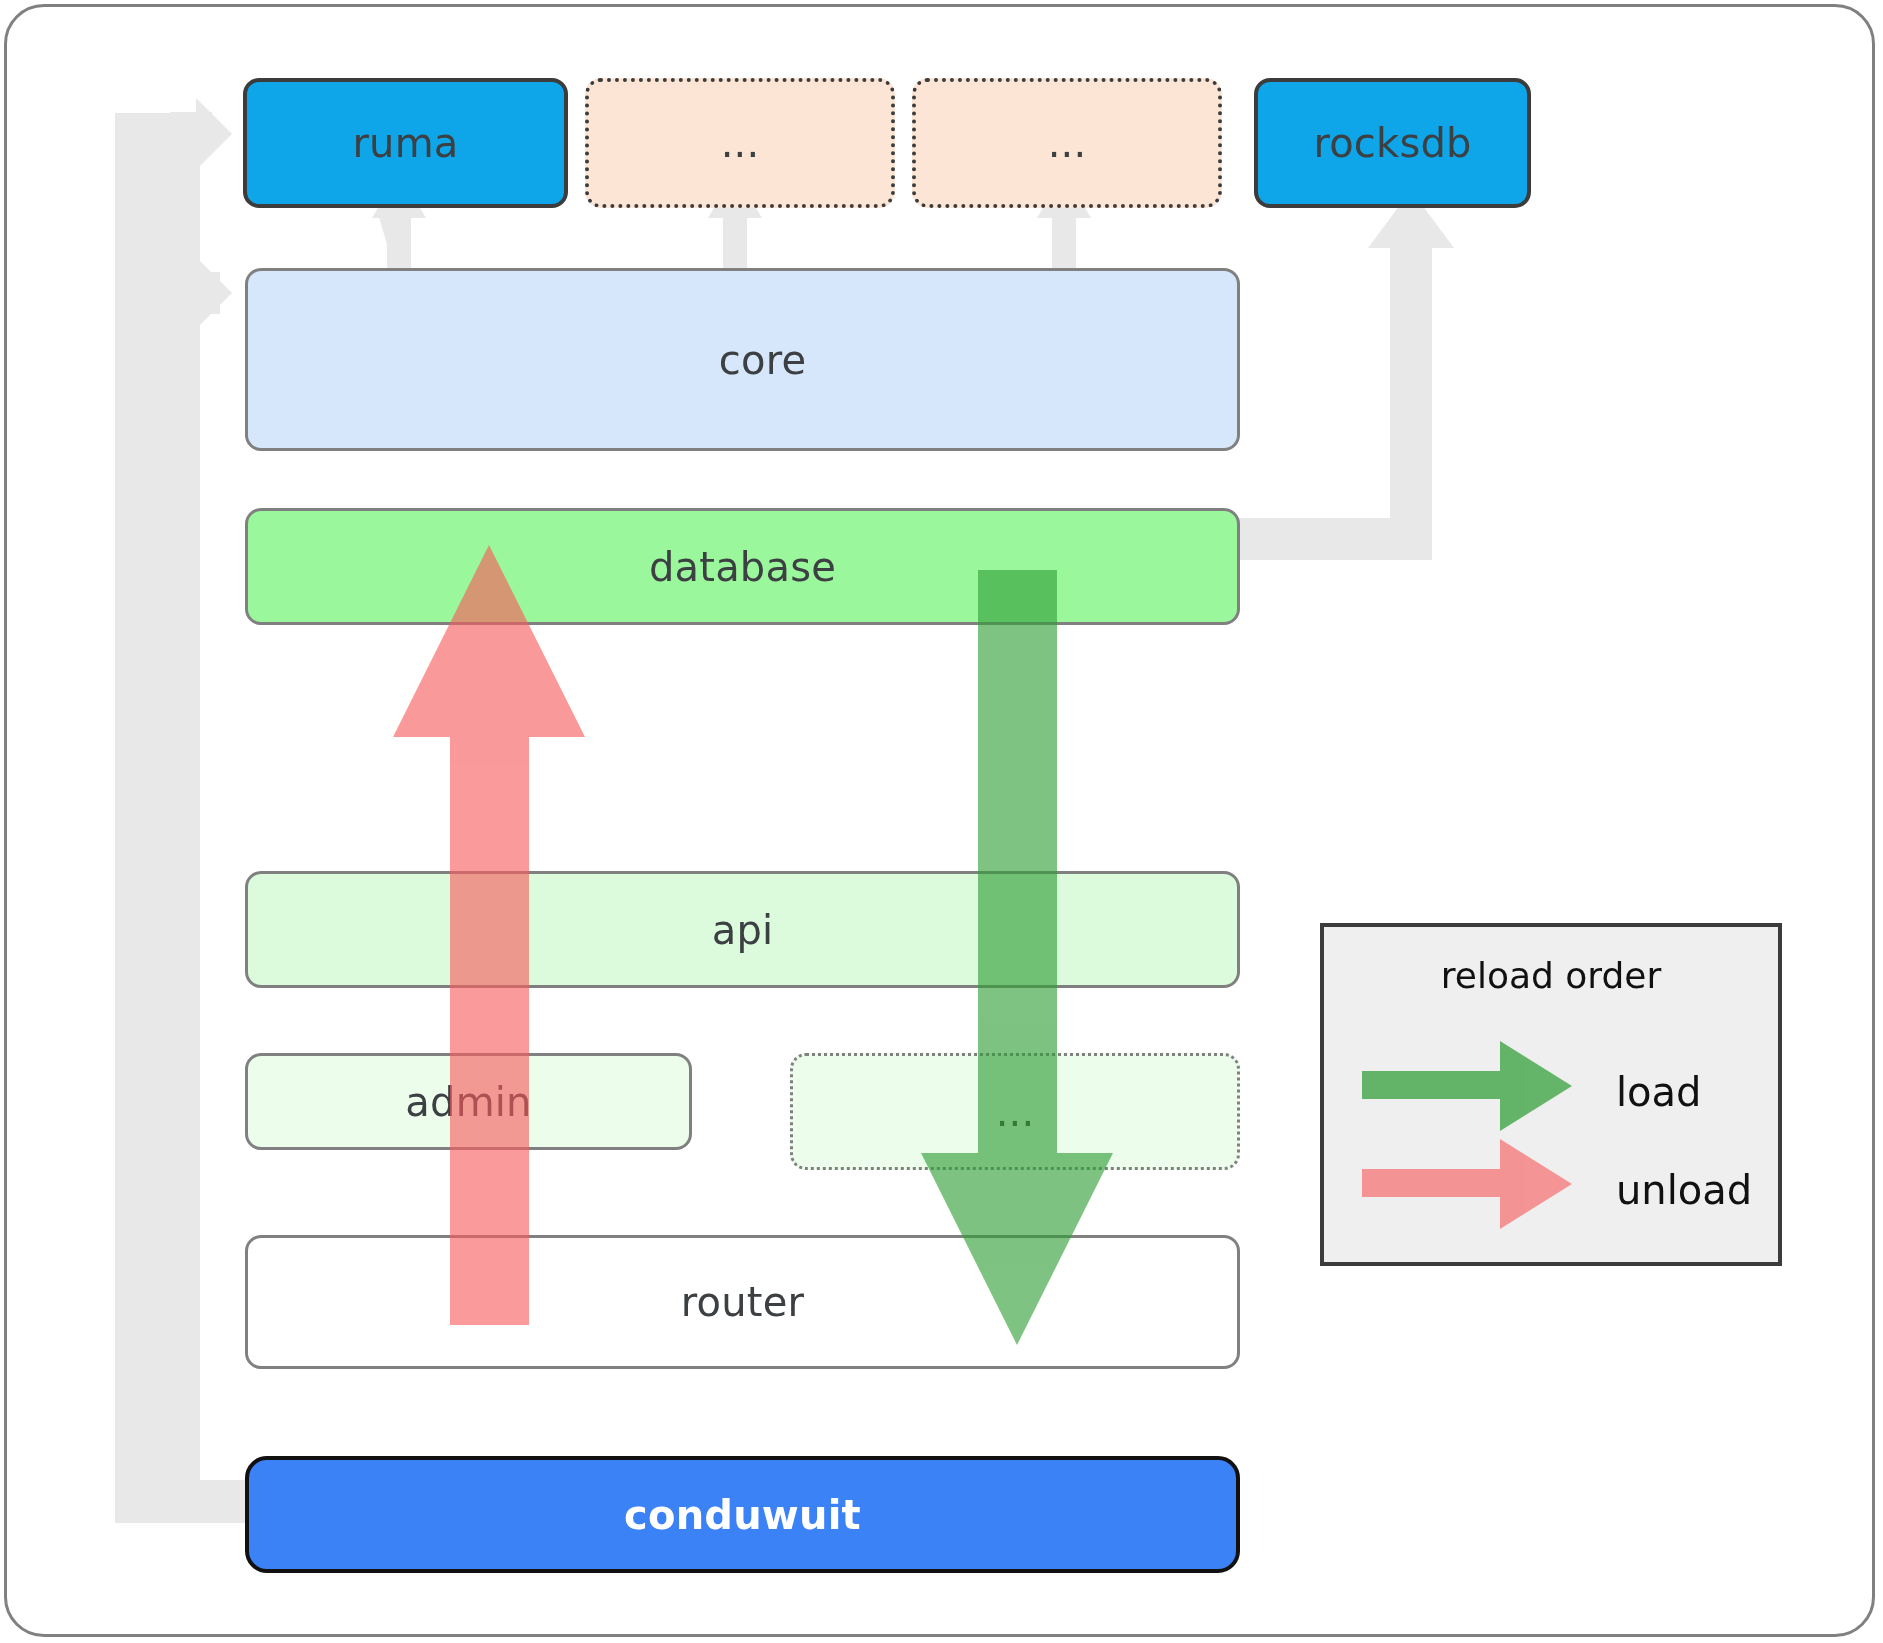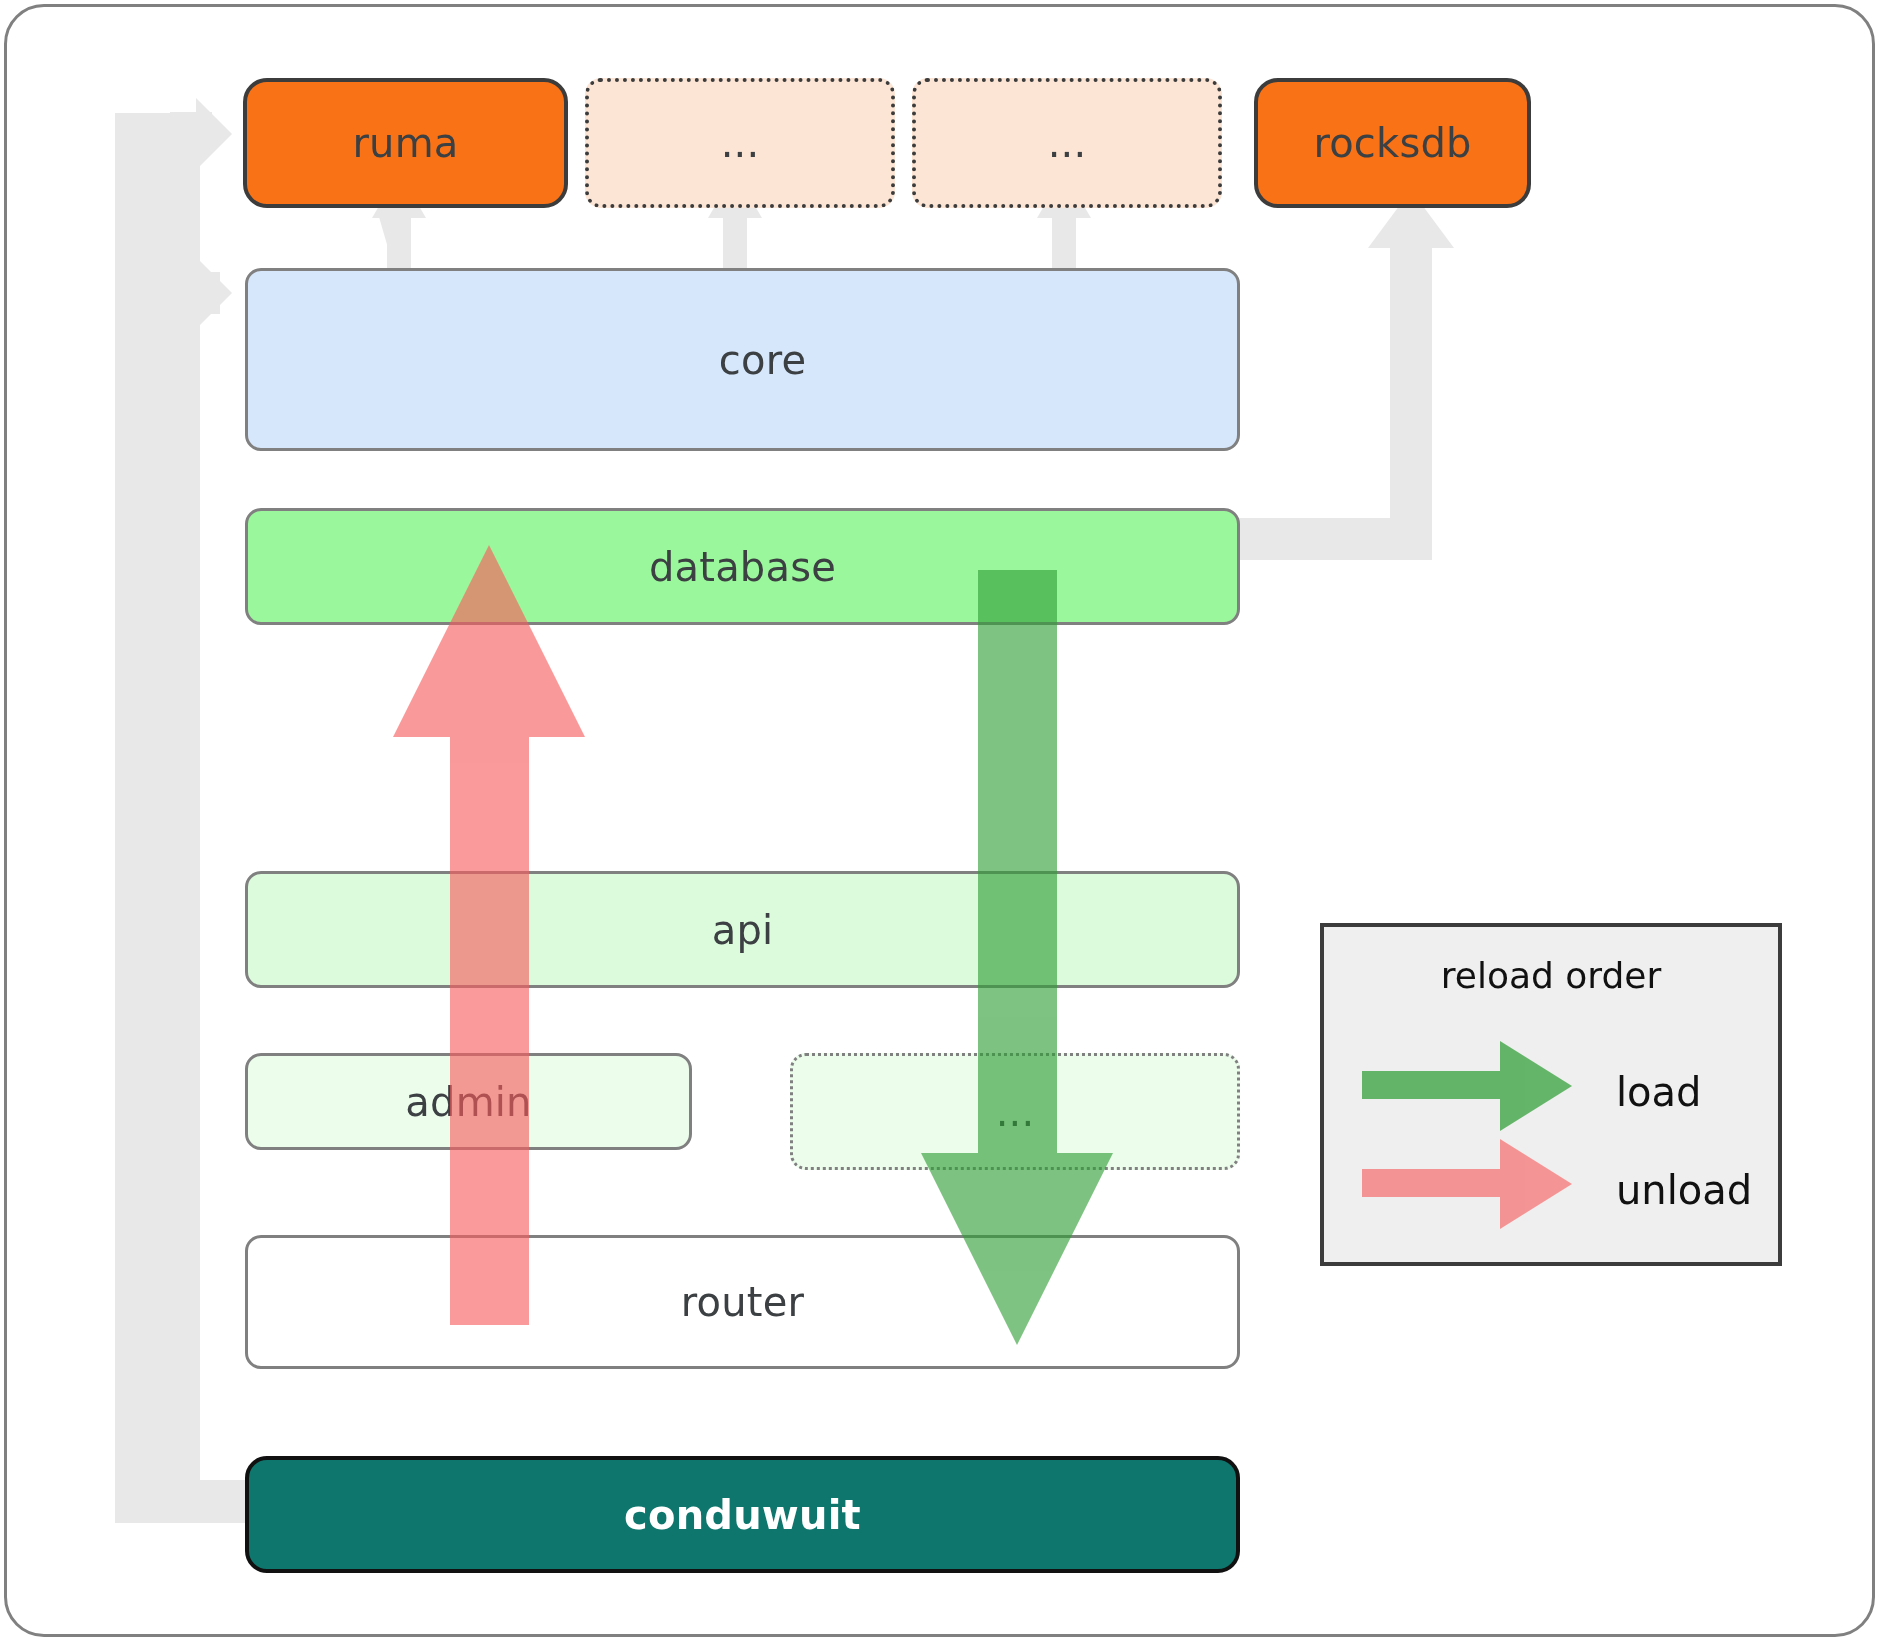"ruma" .n-ruma, .n-rocksdb { background: #f97316 -> #0ea5e9; border-radius: 24px -> none }
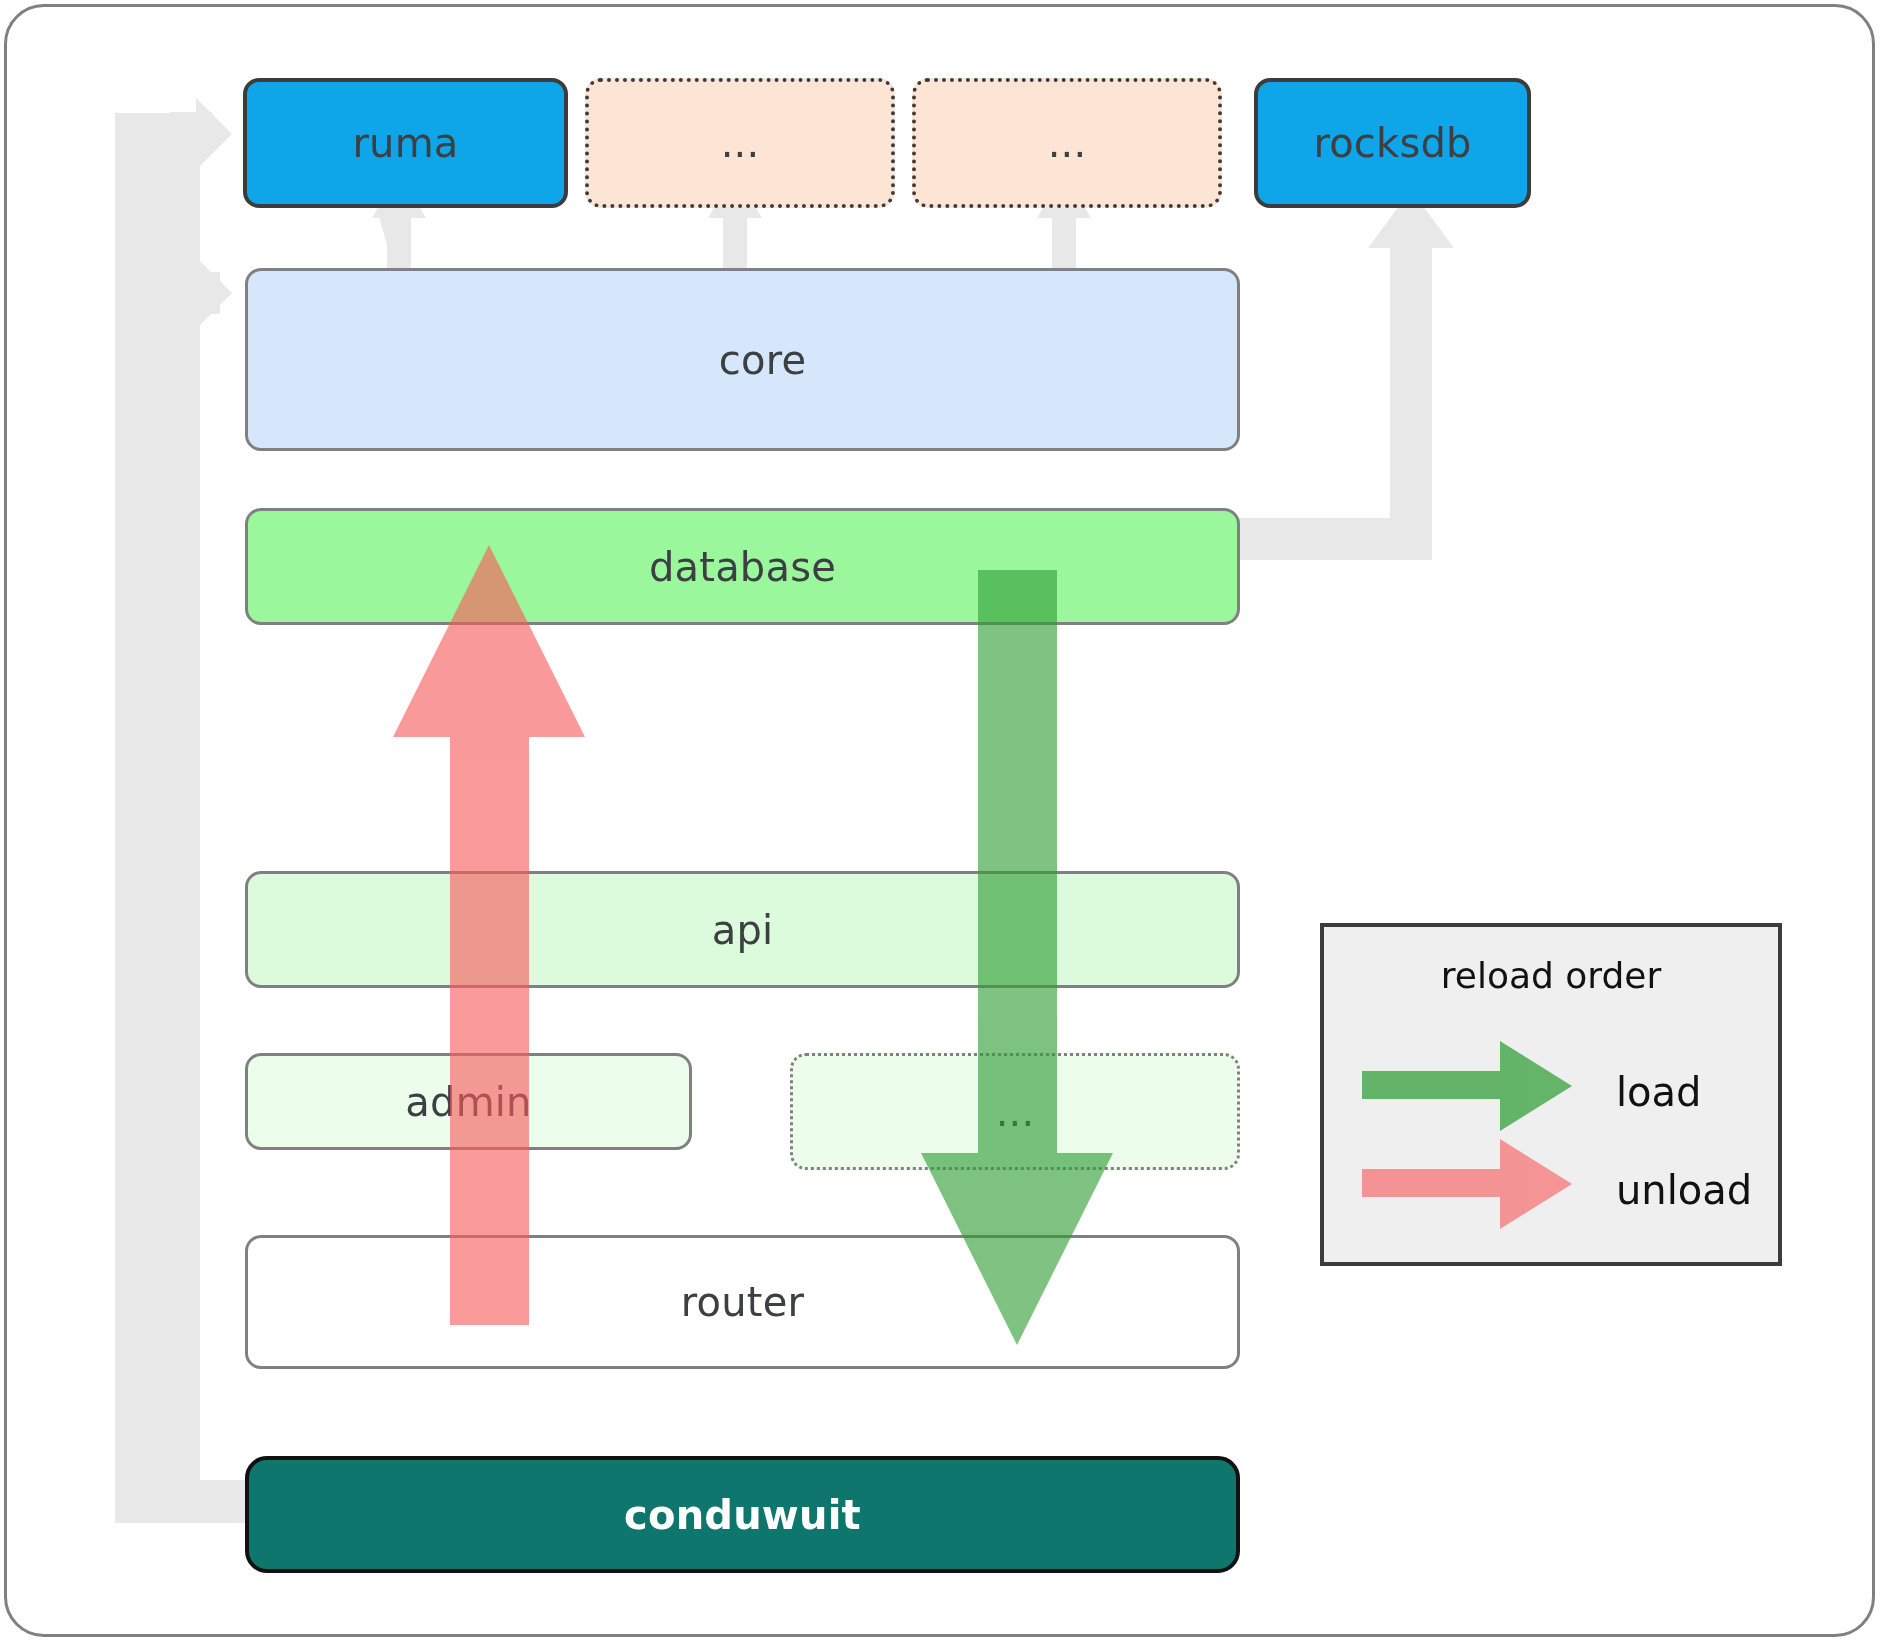"conduwuit" .n-conduwuit { background: #0f766e -> #3b82f6 }
